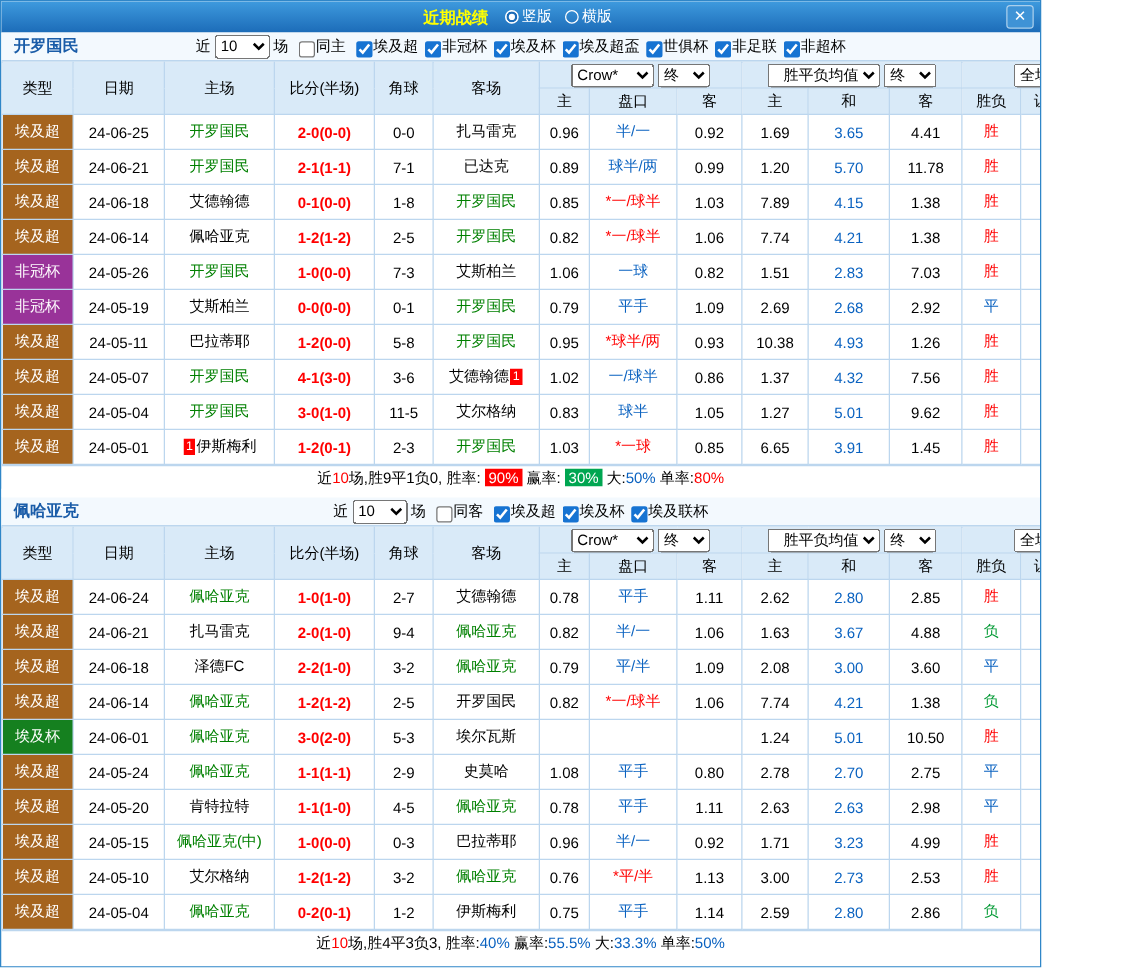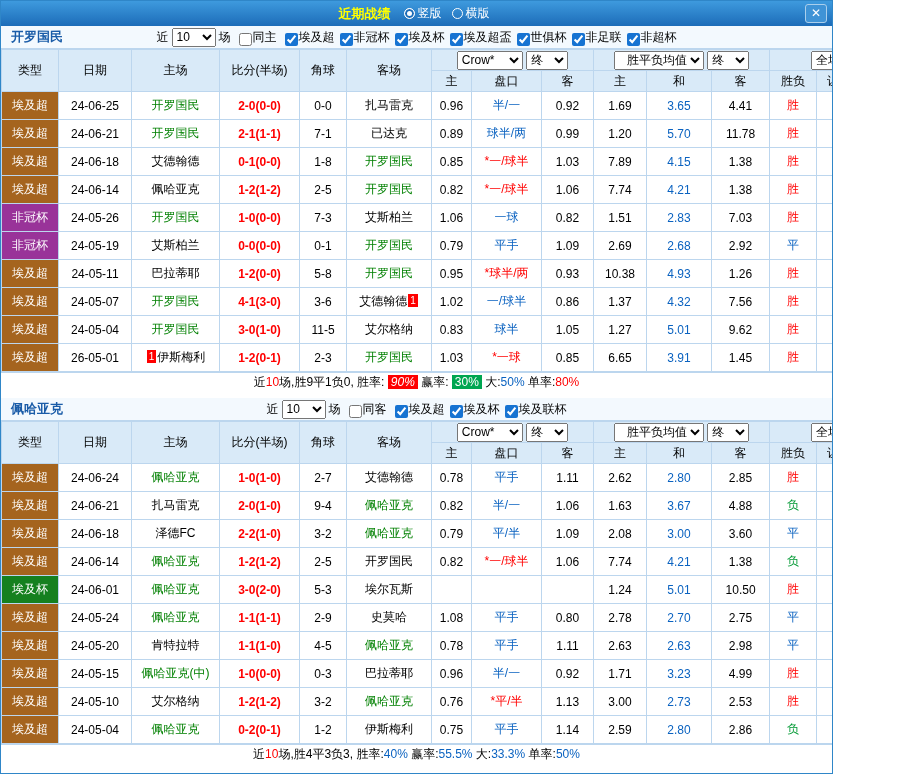"26-05-01" td { text: 26-05-01 -> 24-05-01 }
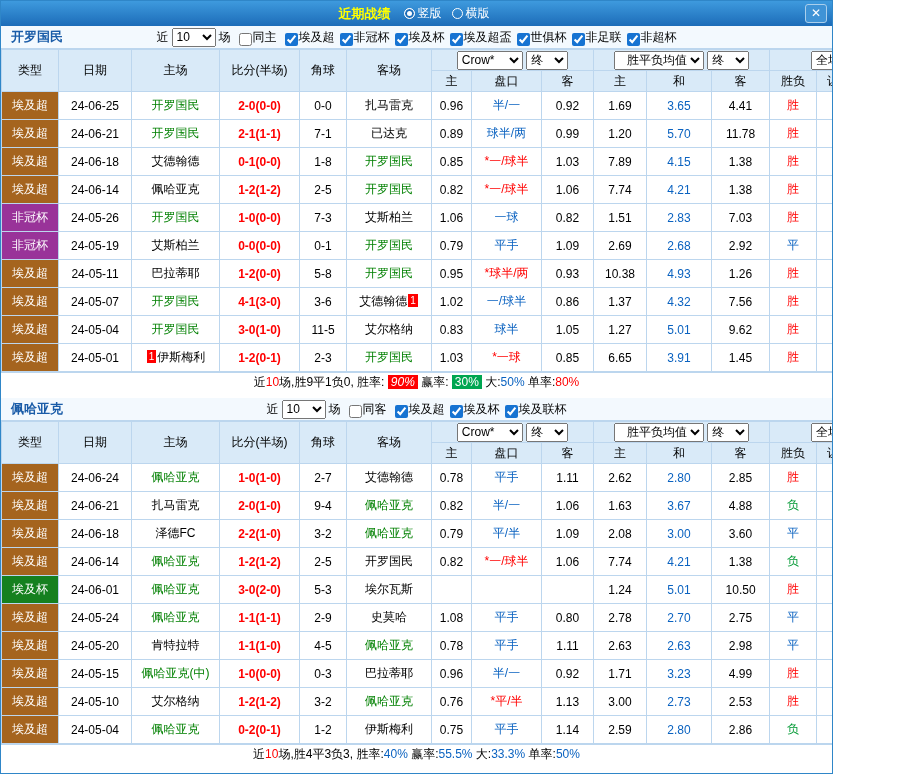"90%" .s-badge-red { font-style: italic -> none }
